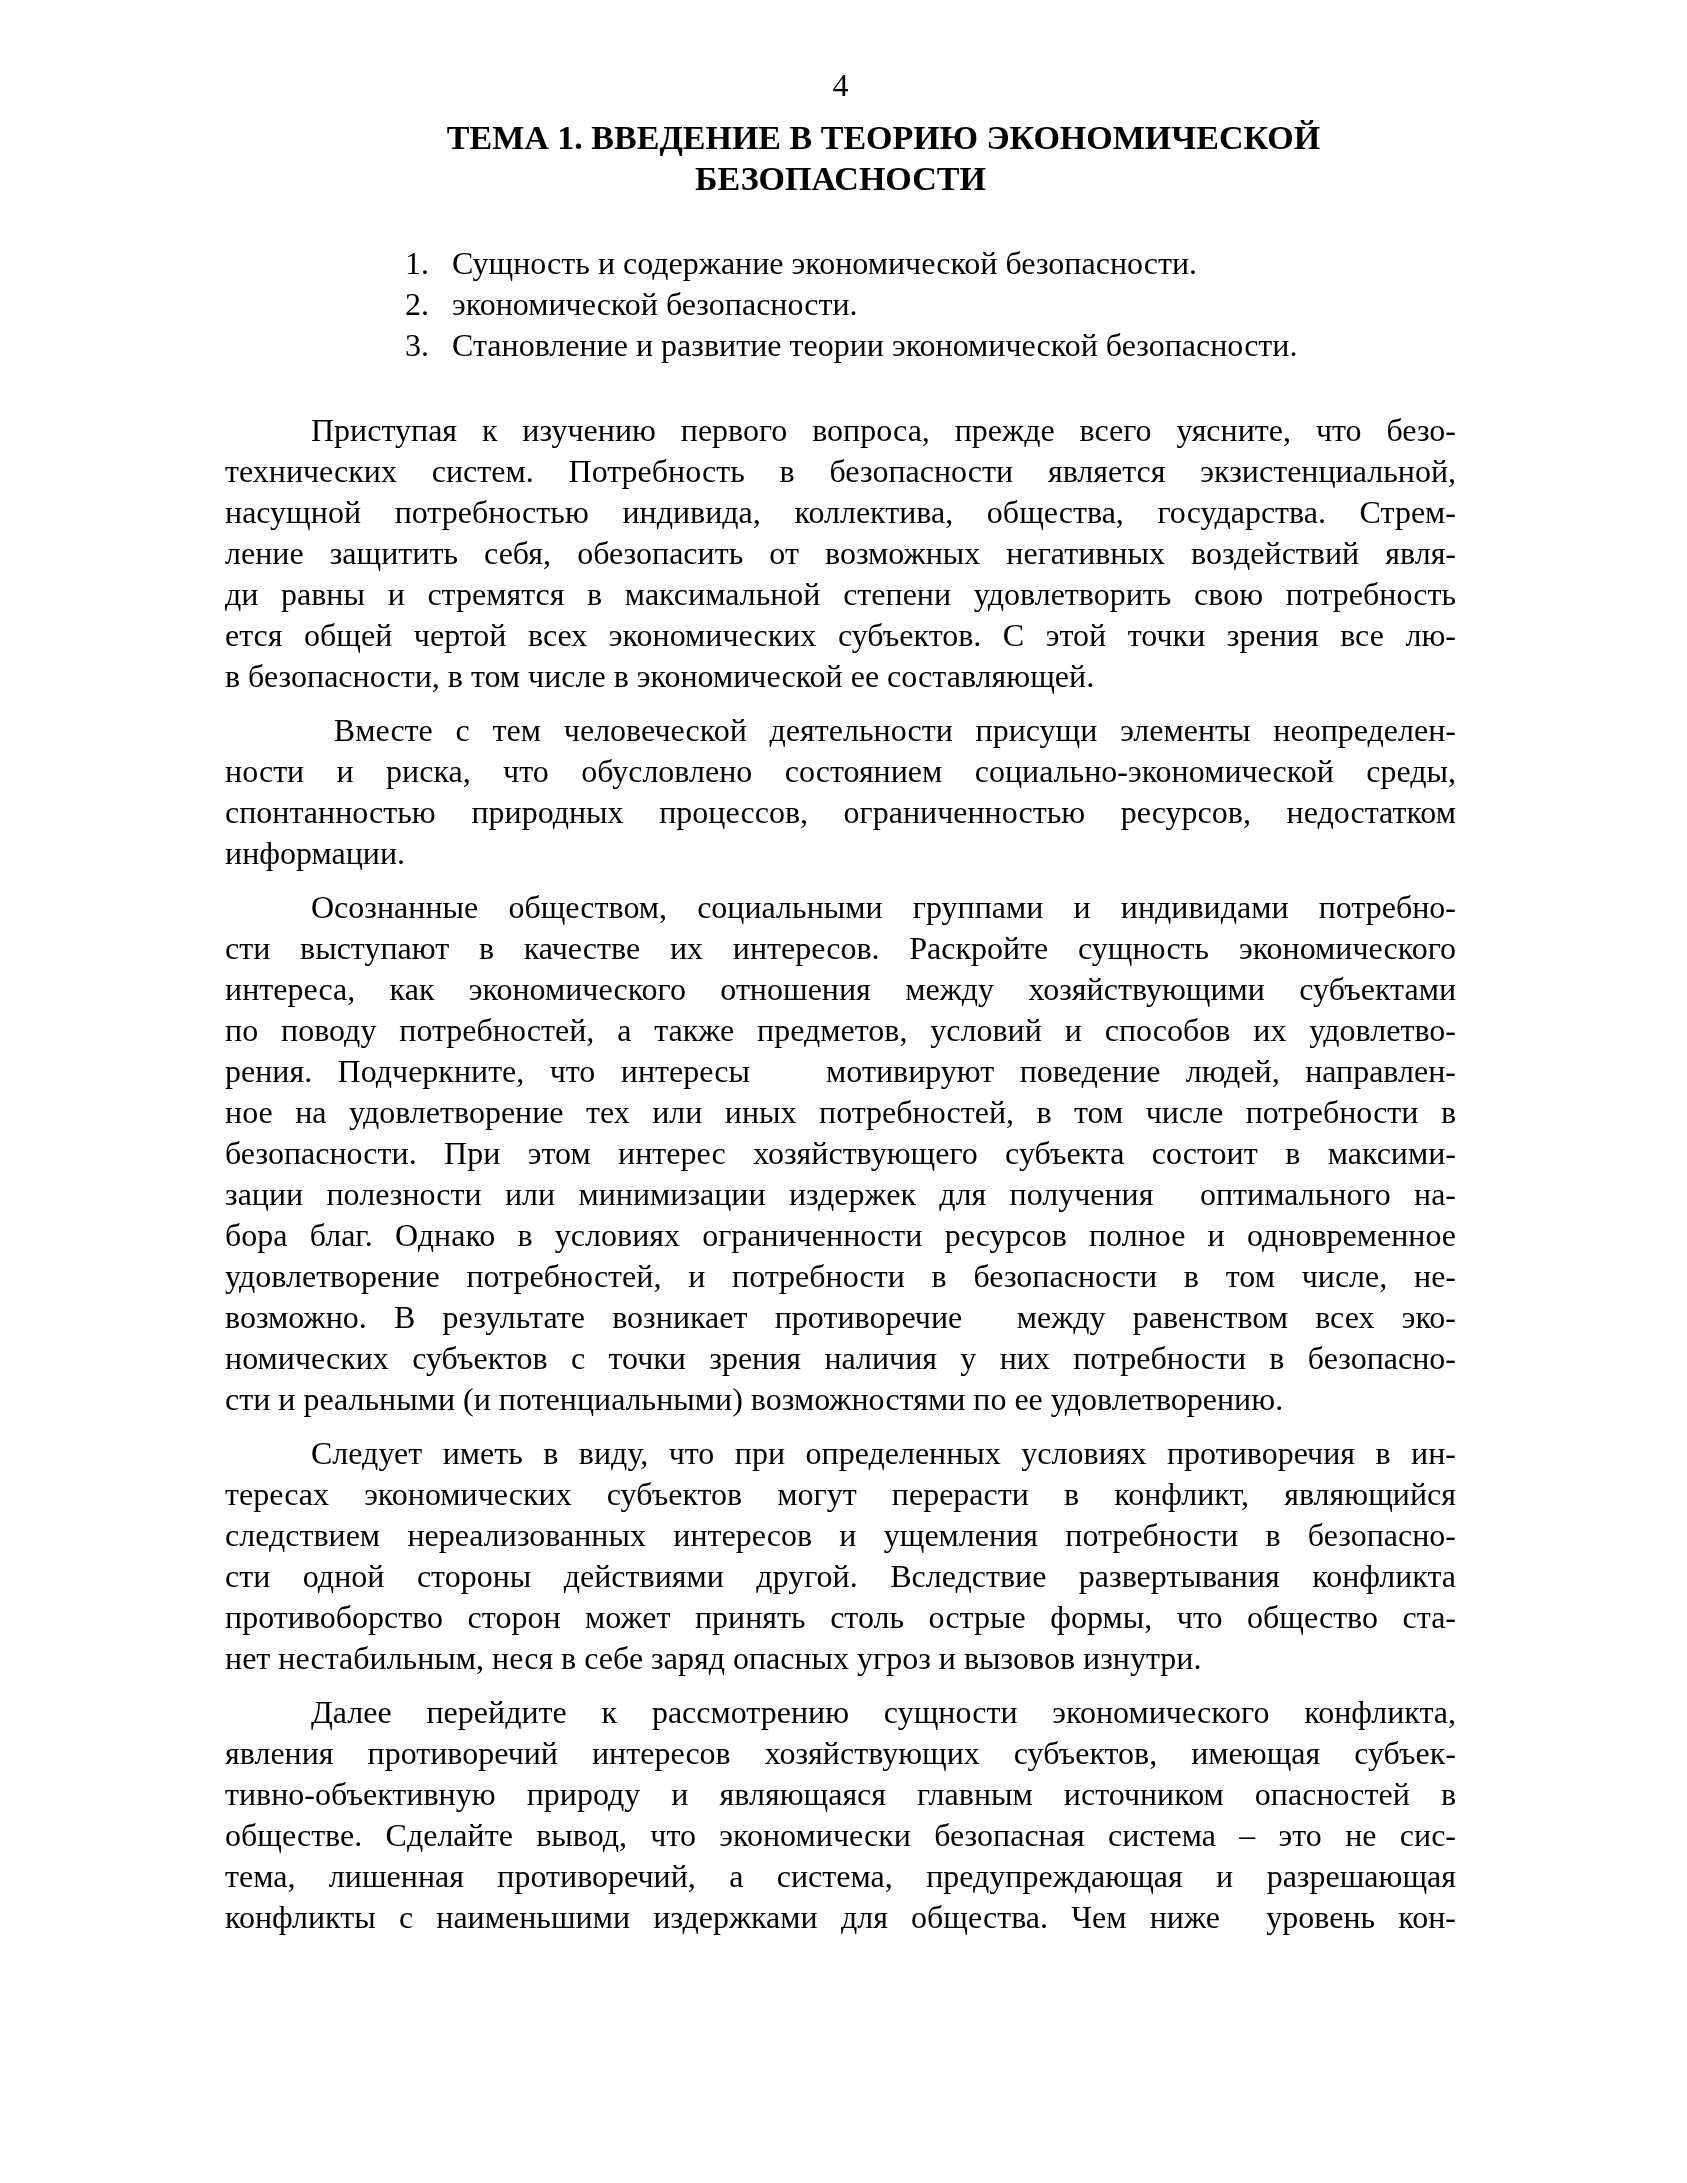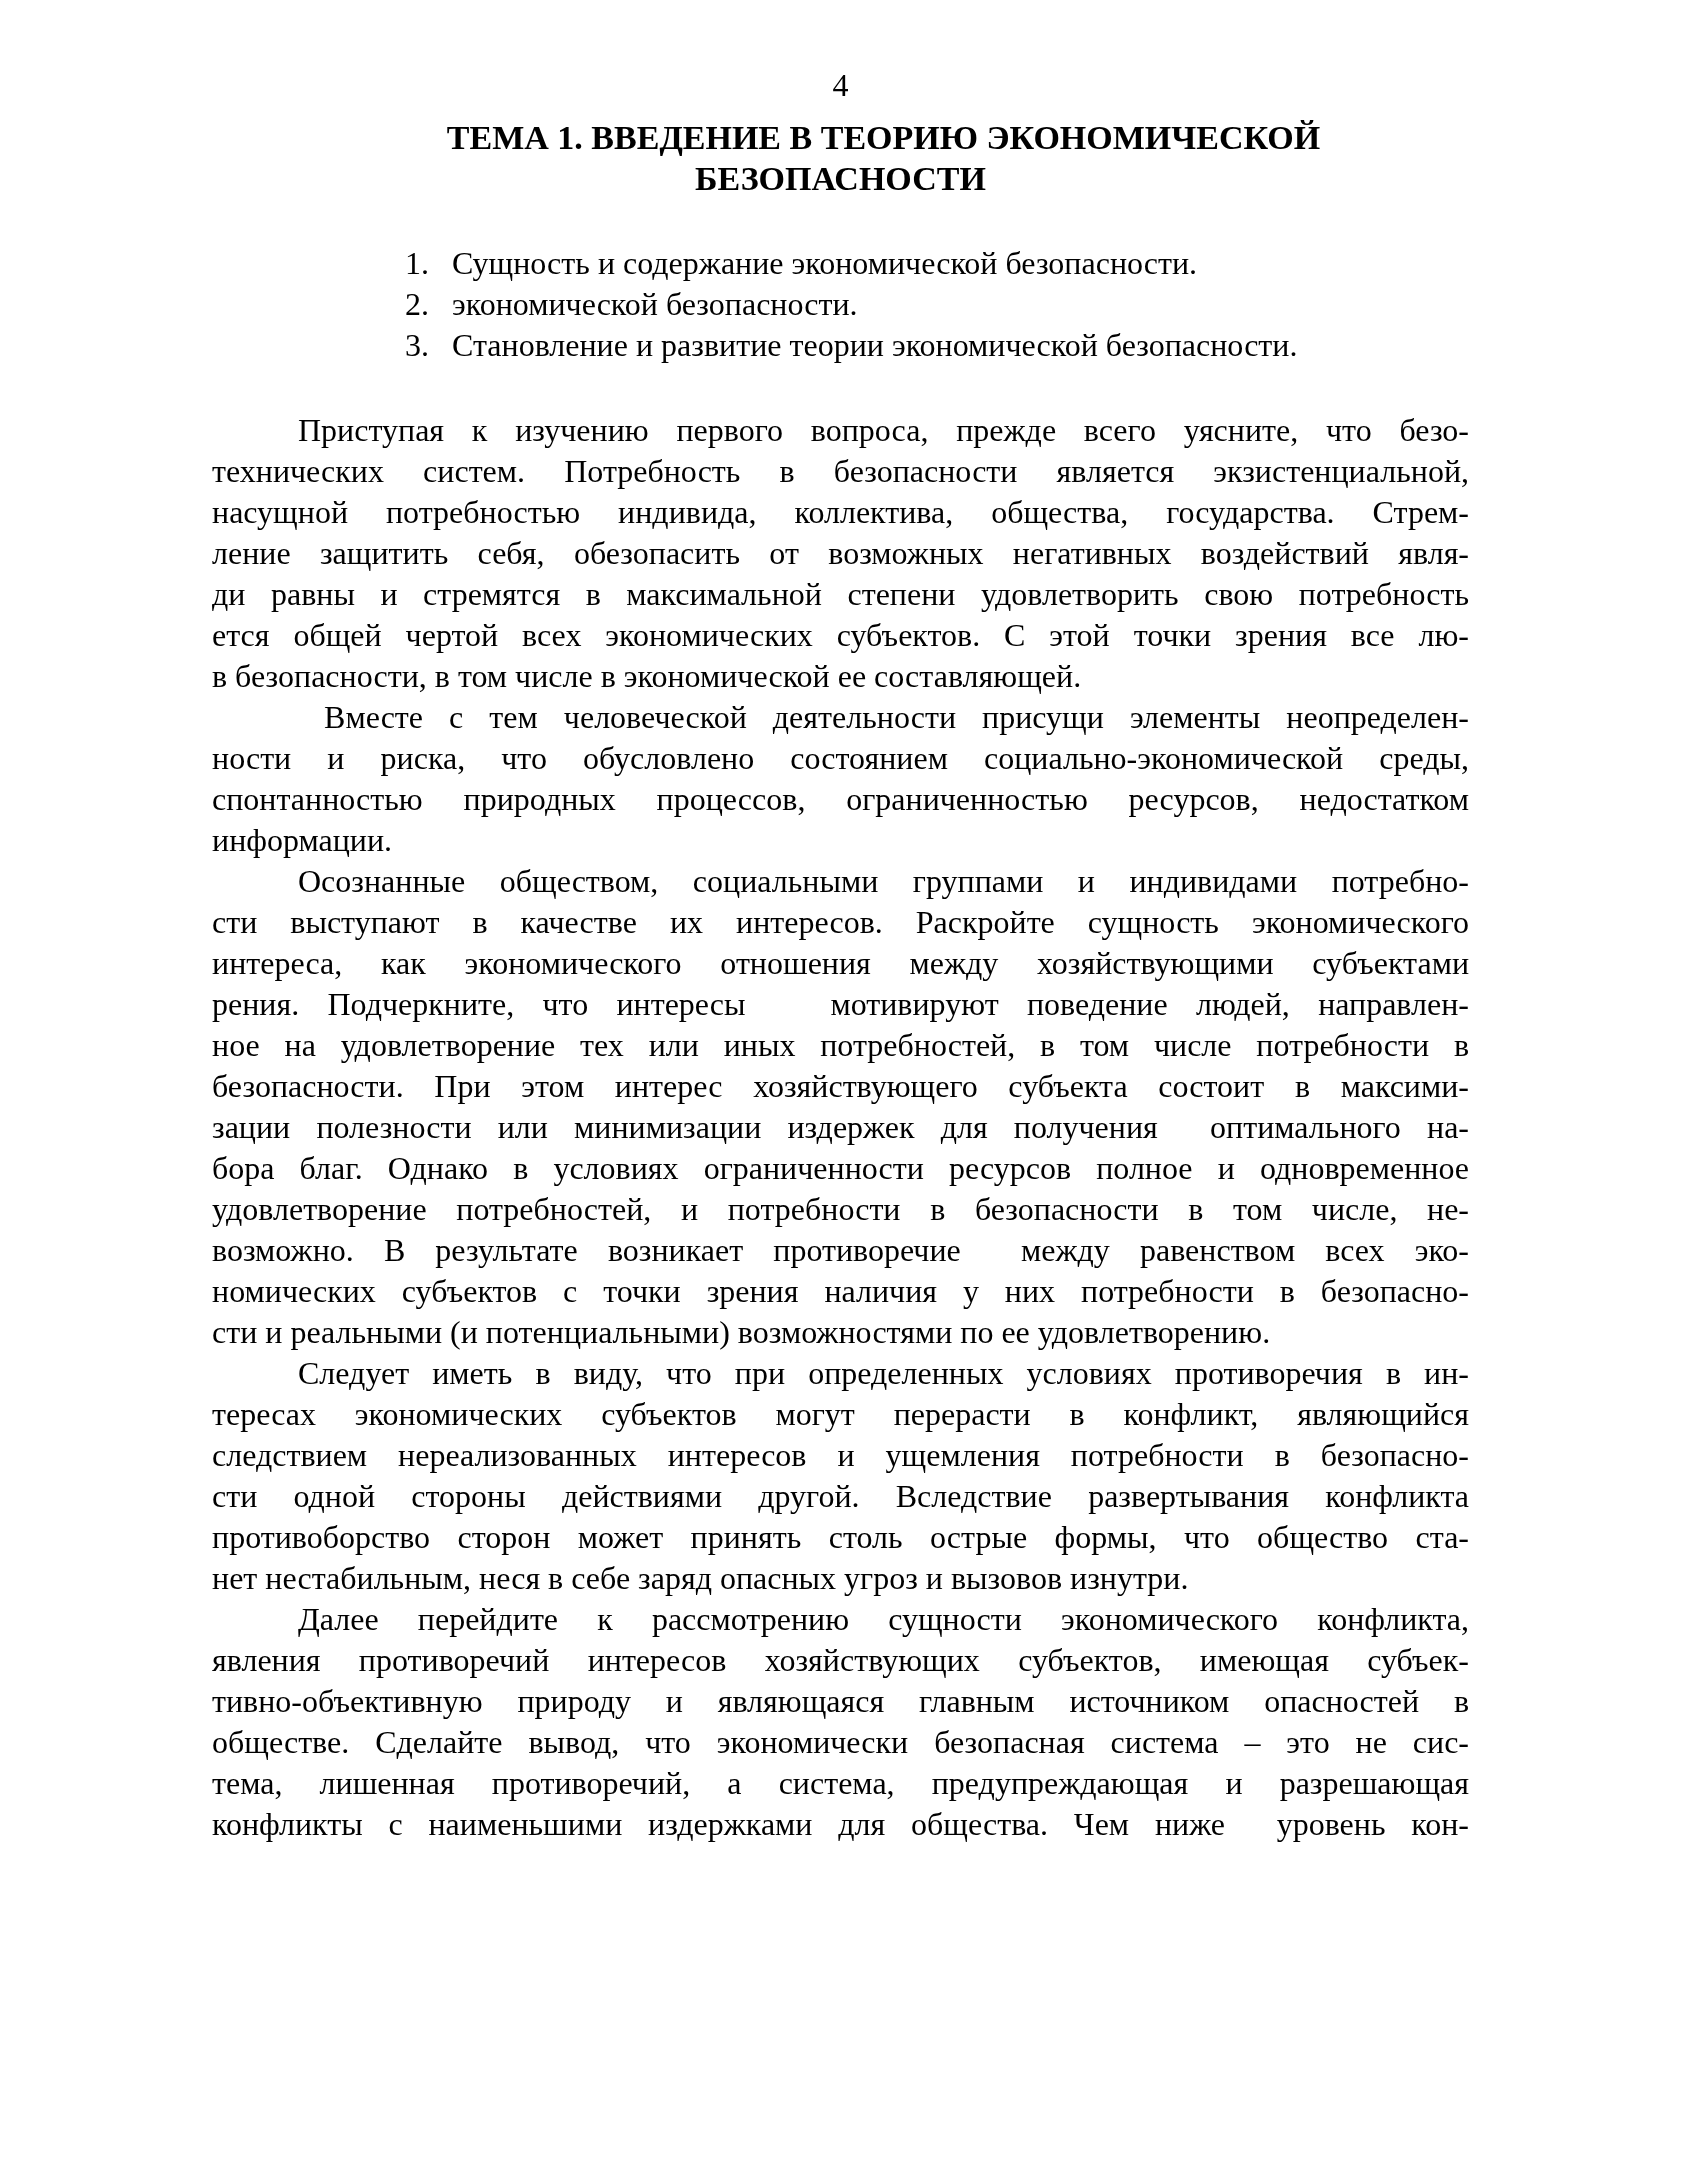"Приступая к изучению первого вопроса," .para { margin: 0 -> 13px }
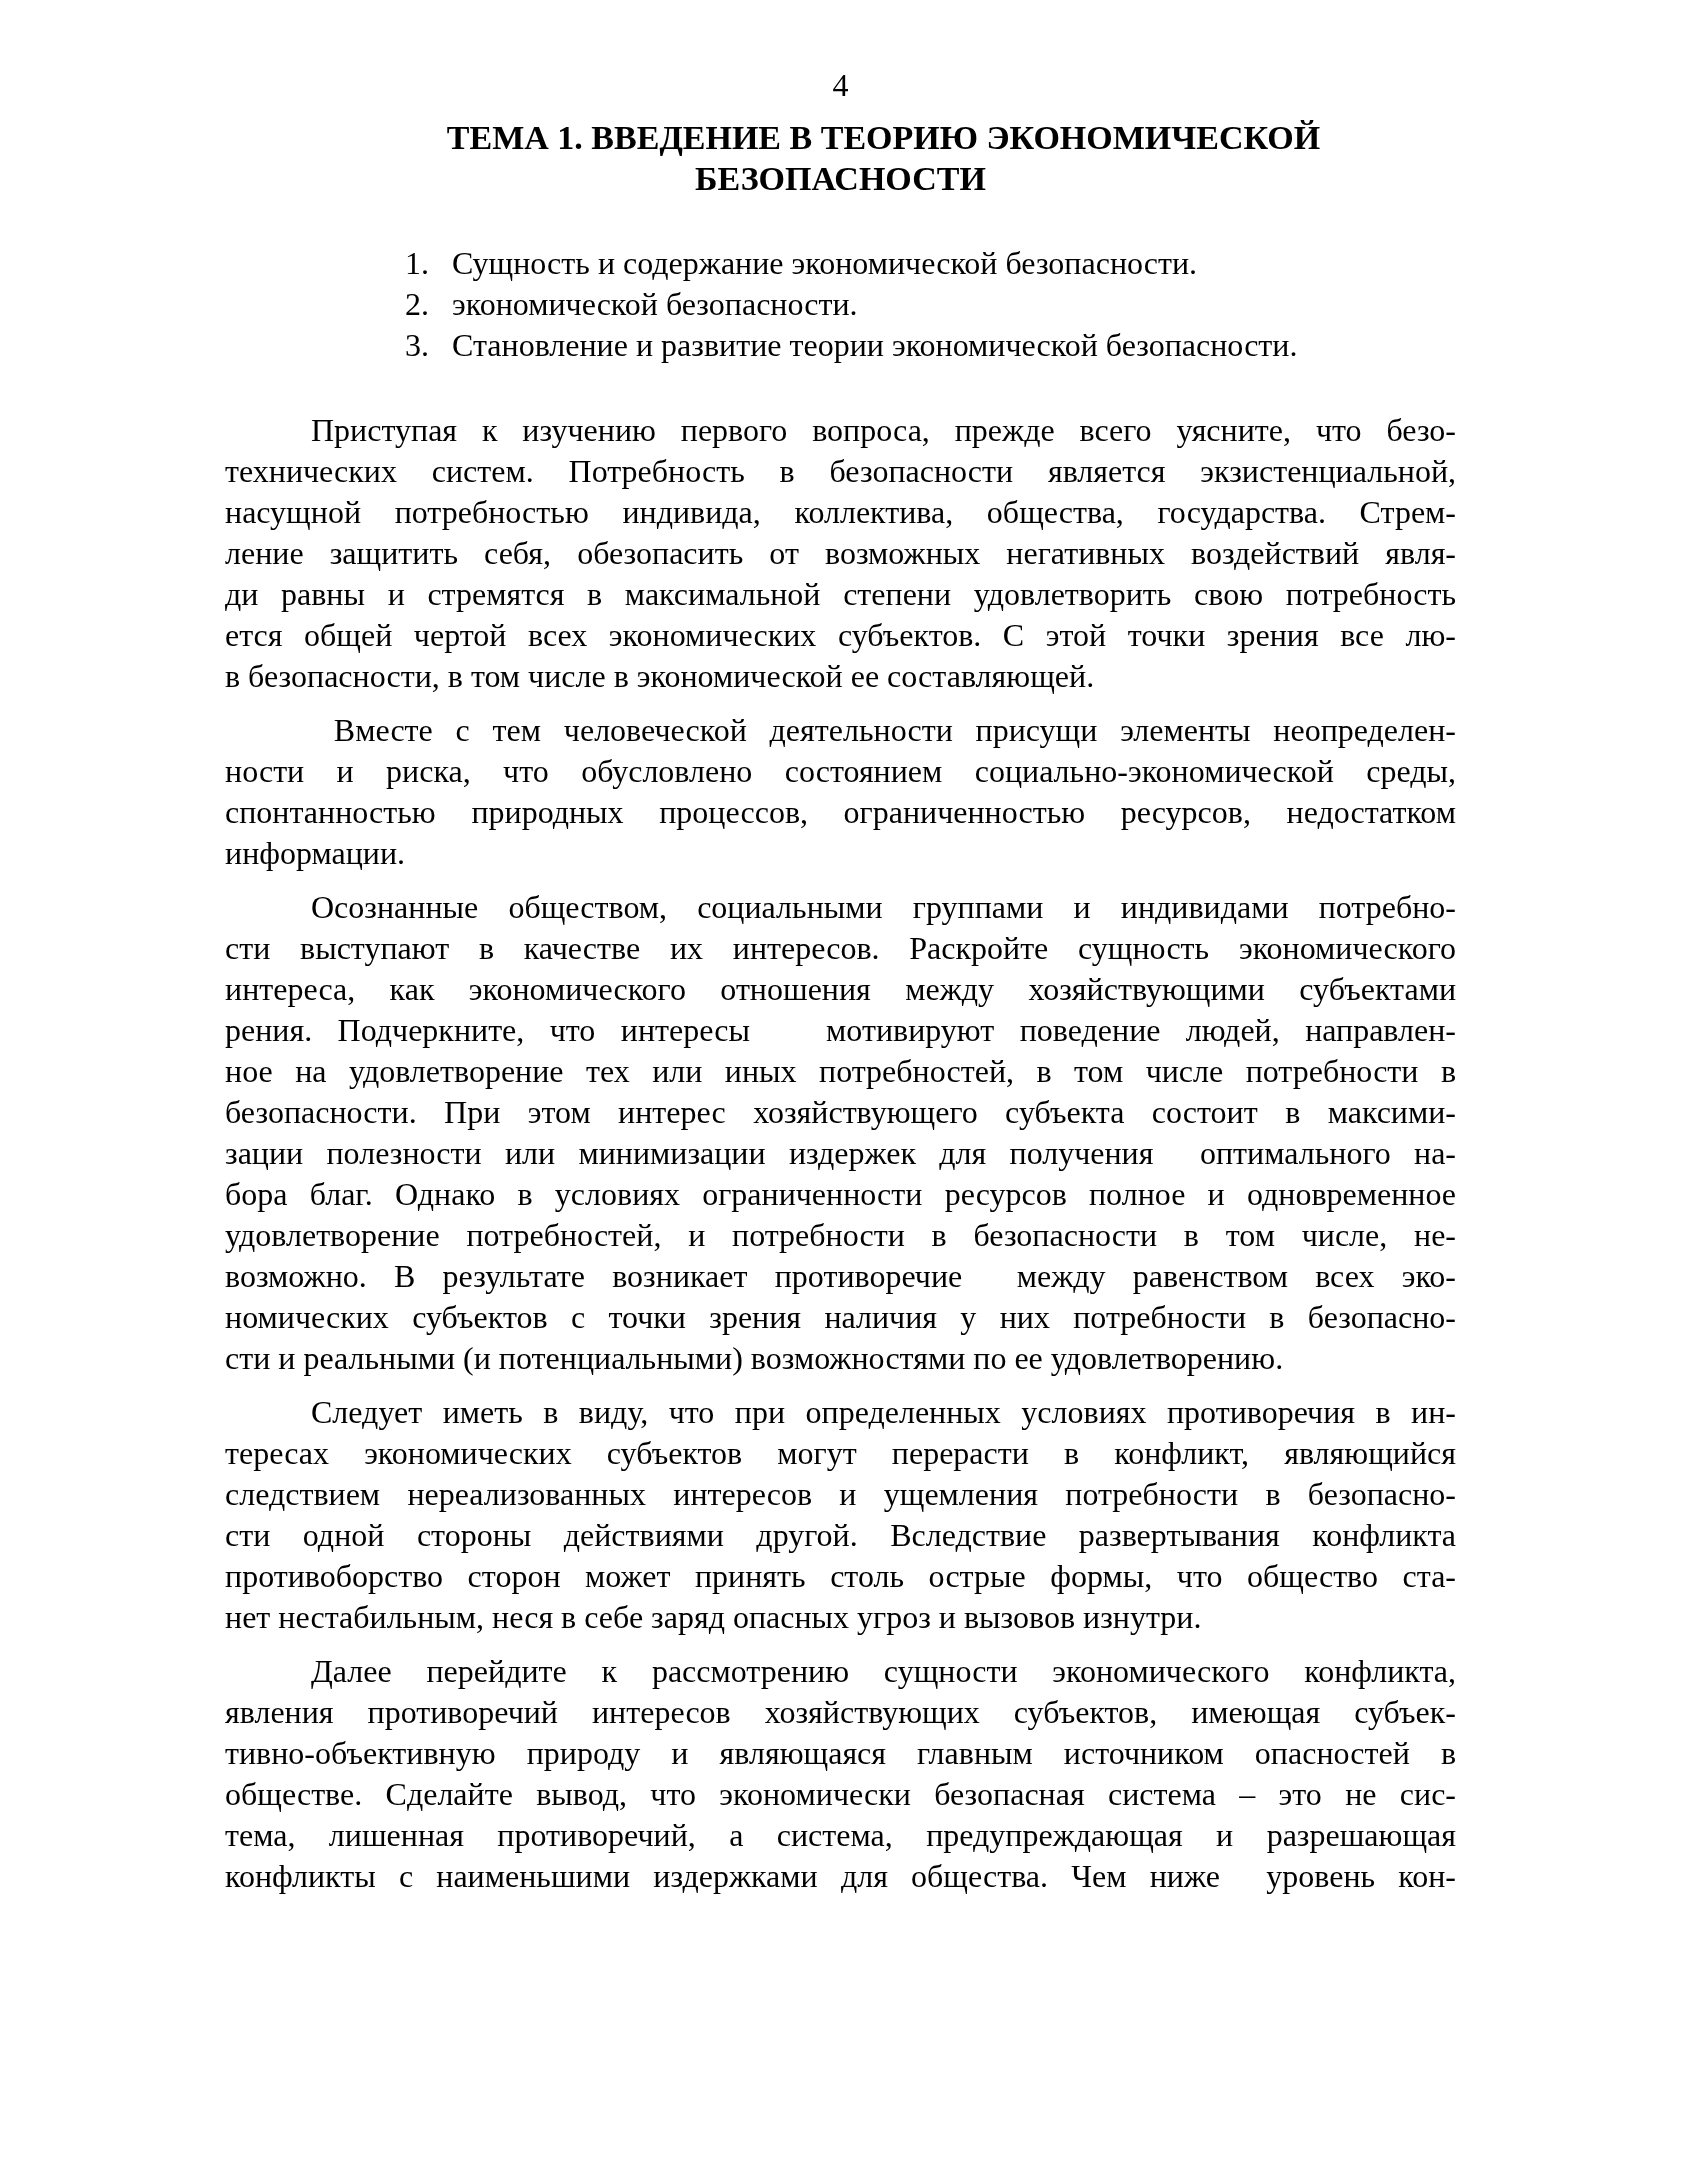"по поводу потребностей, а также" div.line { html: none -> <div>по поводу потребностей, а также предметов, условий и способов их удовлетво-</div> }
